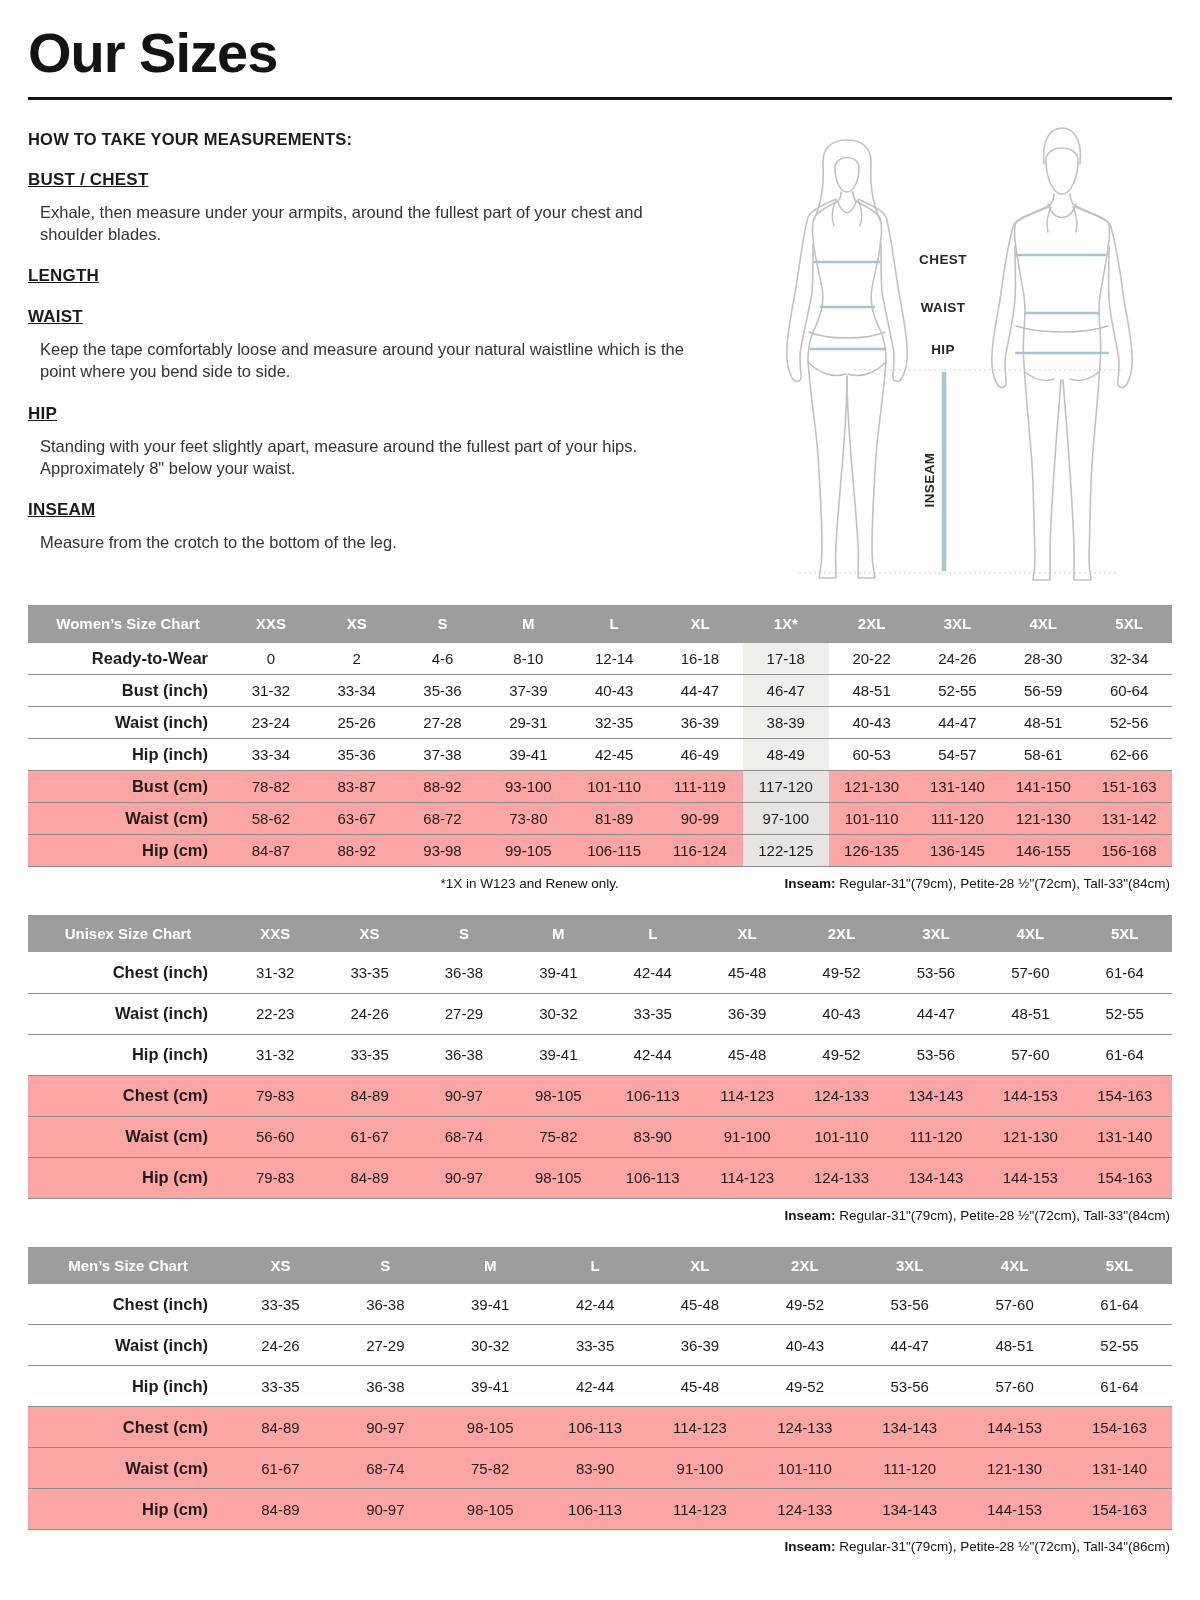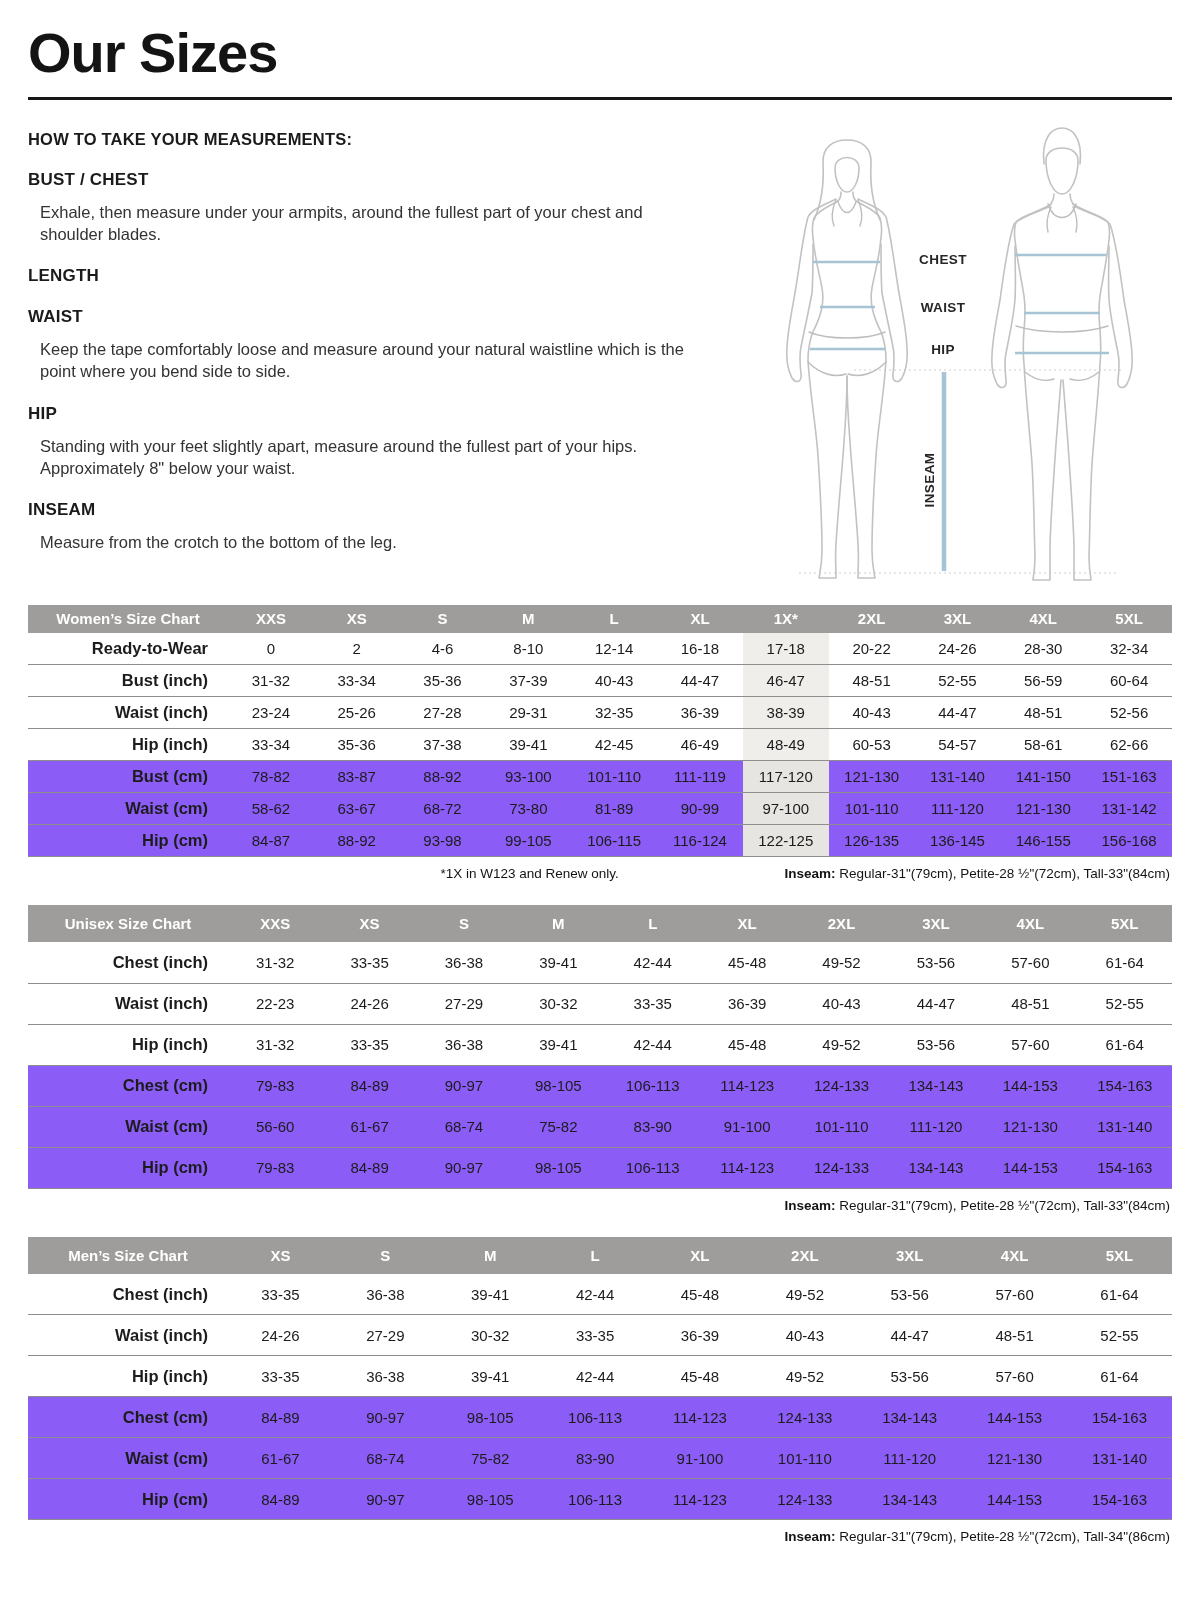"BUST / CHEST" .section-title { text-decoration: none -> underline }
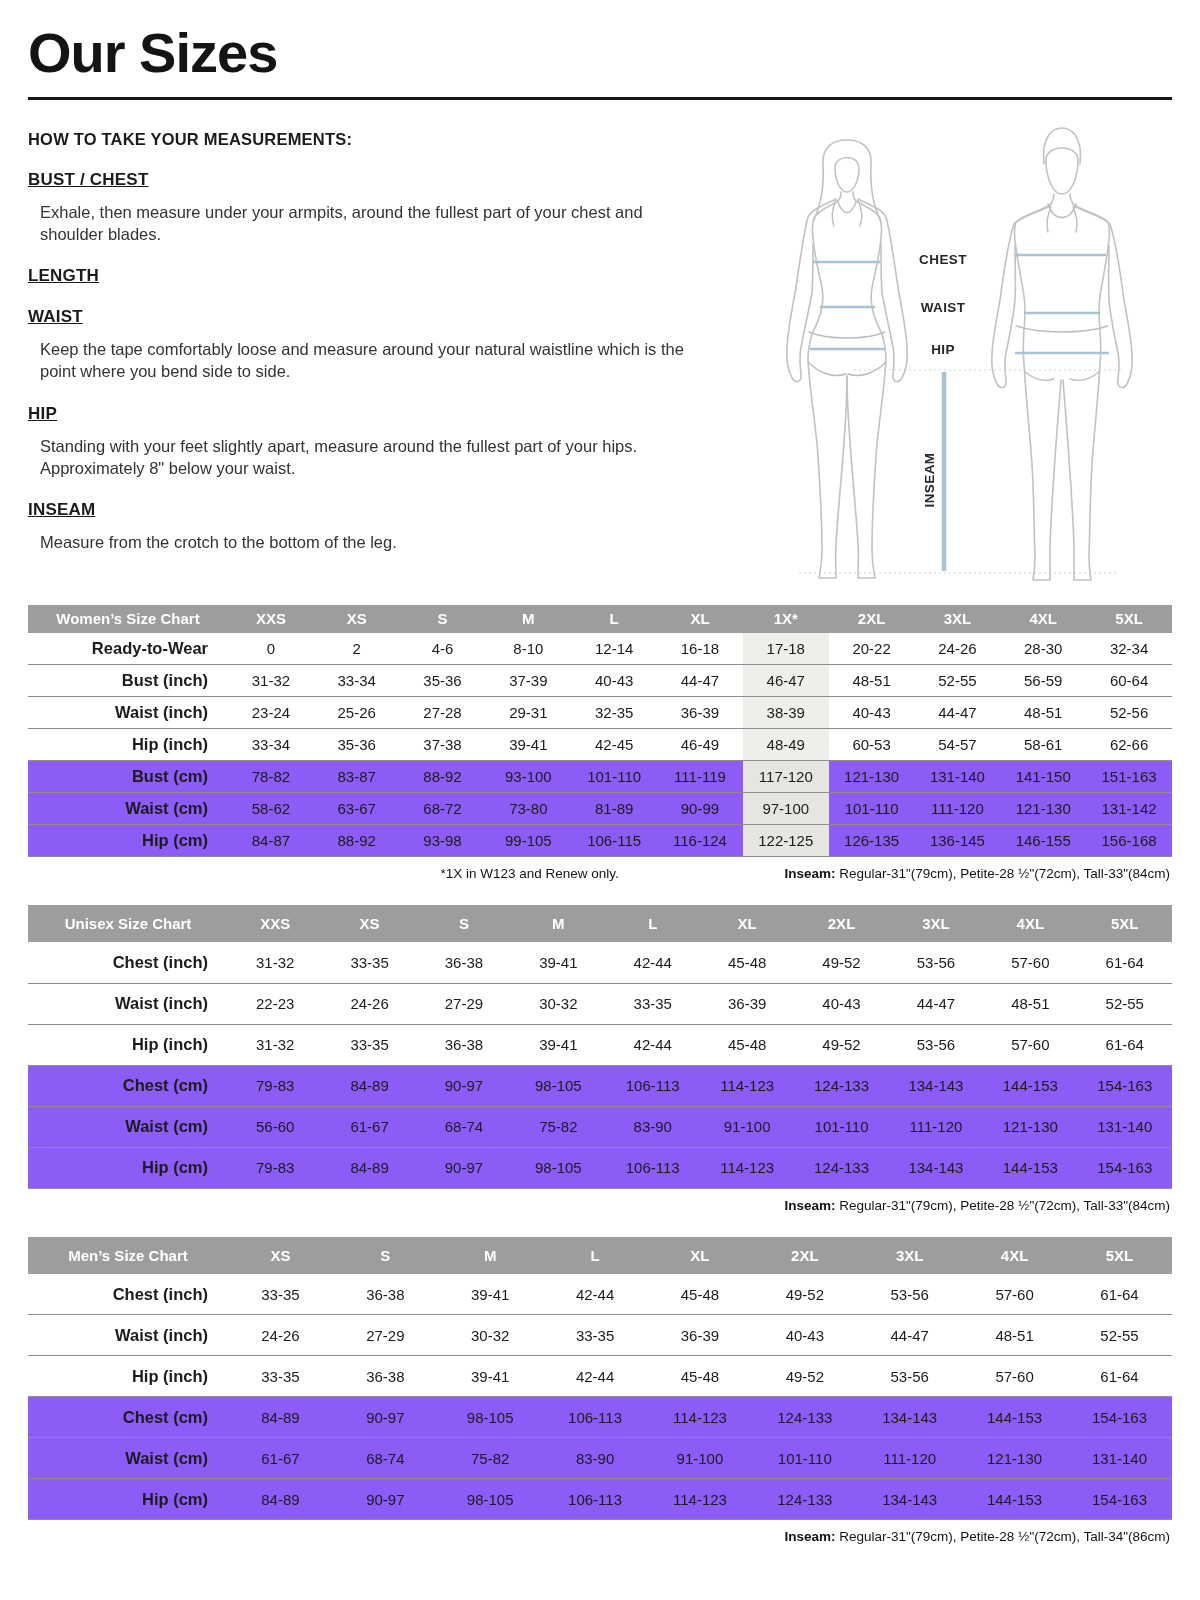"Women’s Size Chart" table.size-table.compact thead th { height: 28px -> 38px }
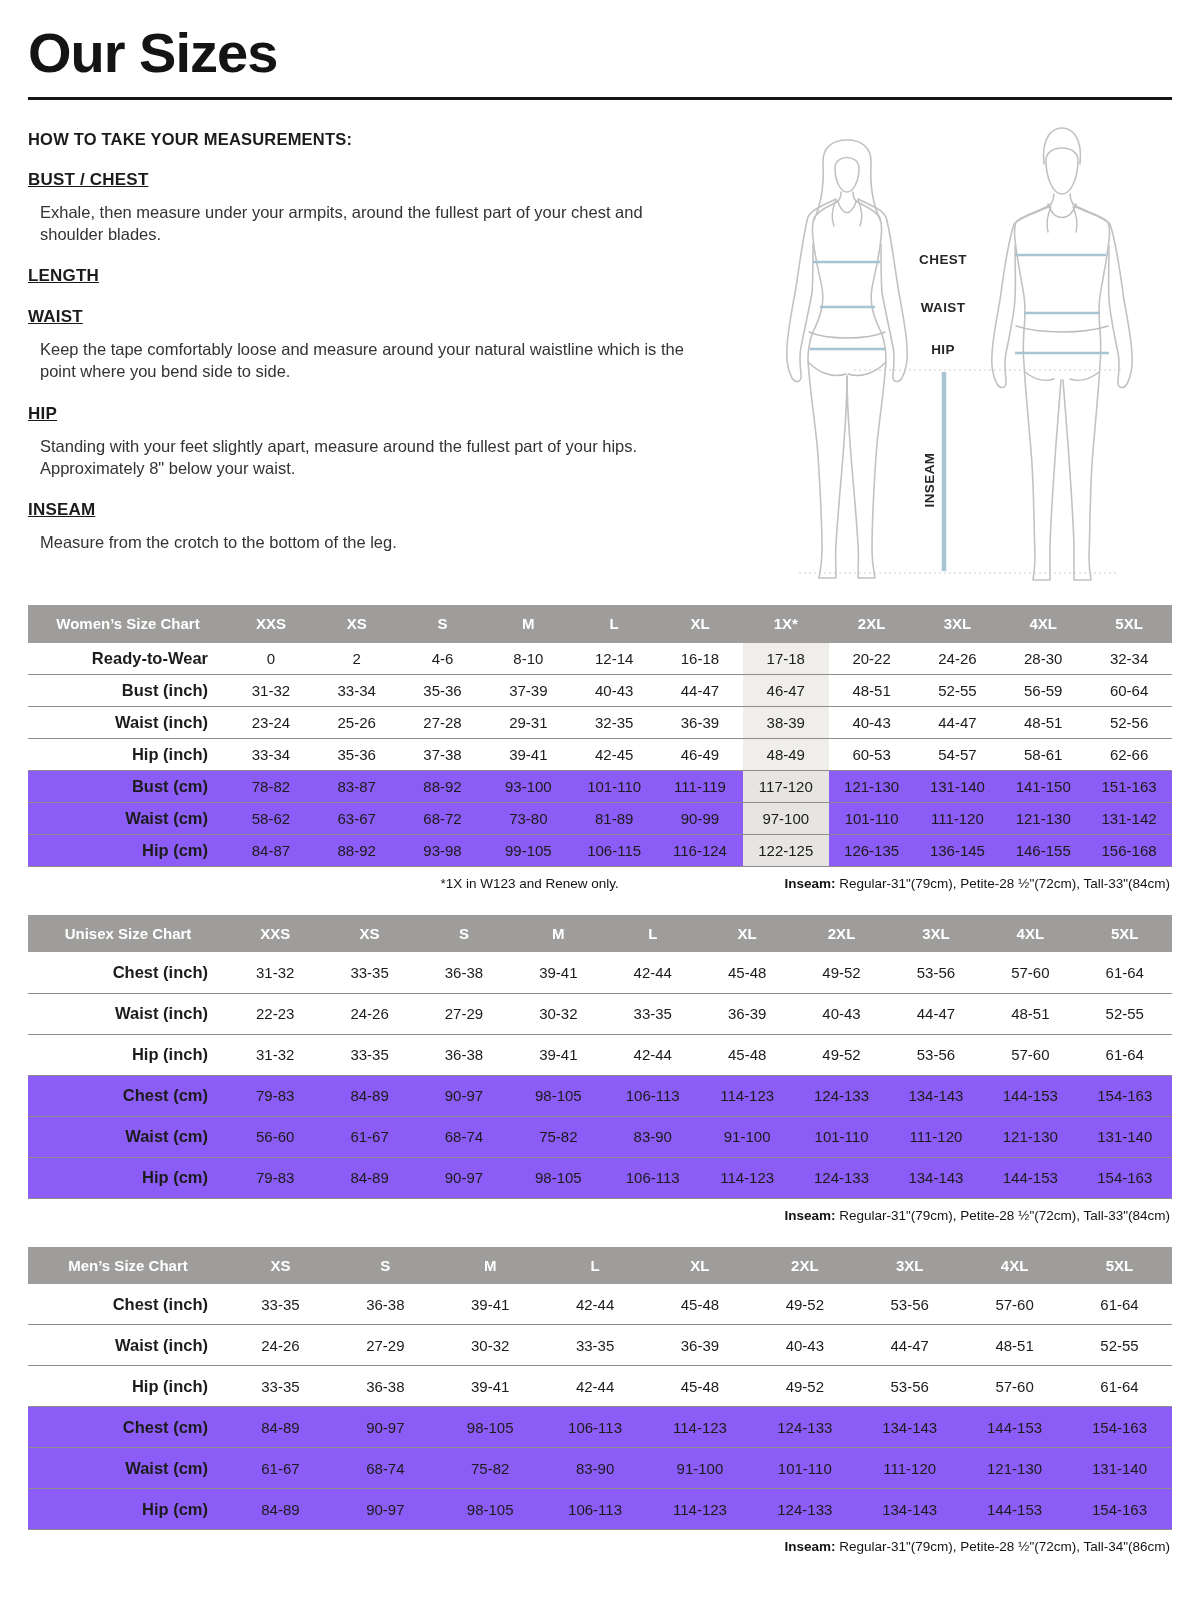"Bust (cm)" tr.shaded { background: #8b5cf6 -> #fca5a5 }
